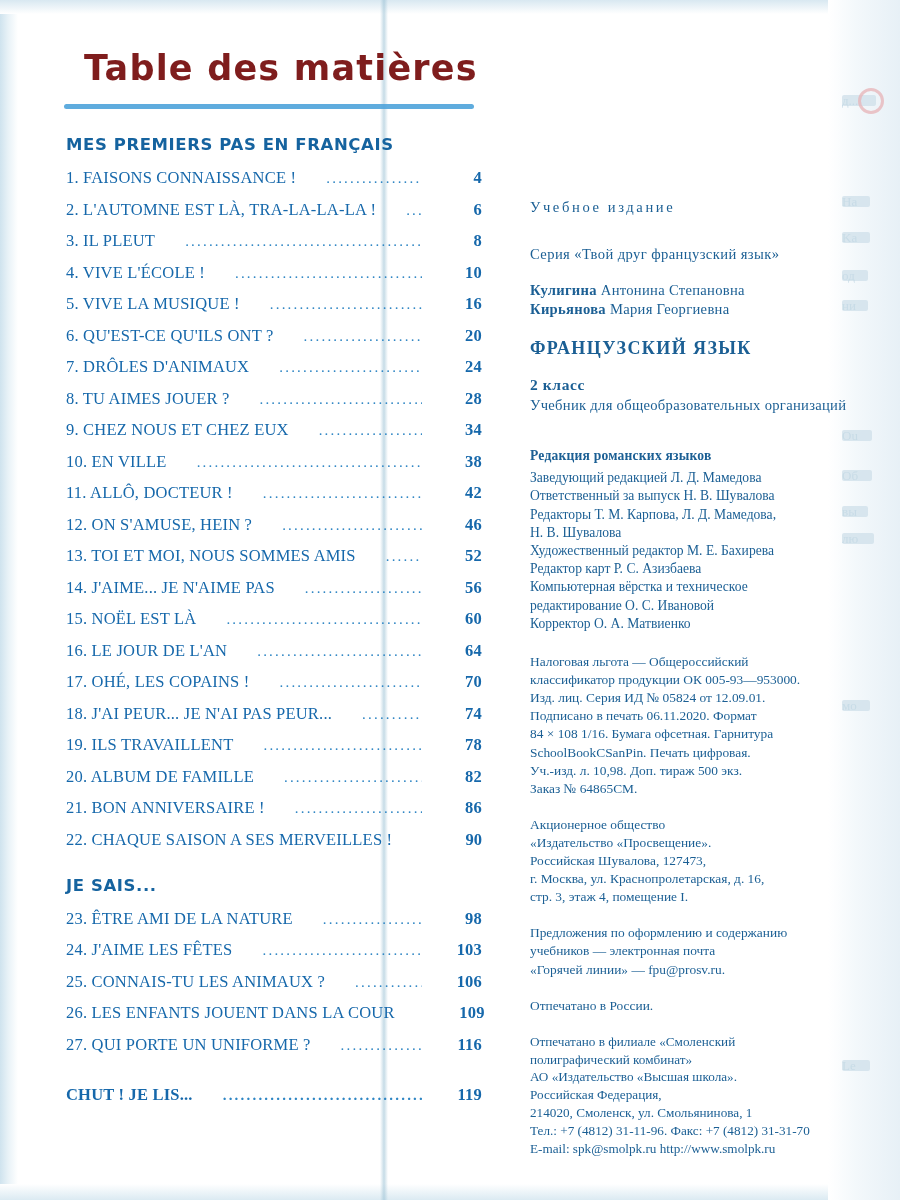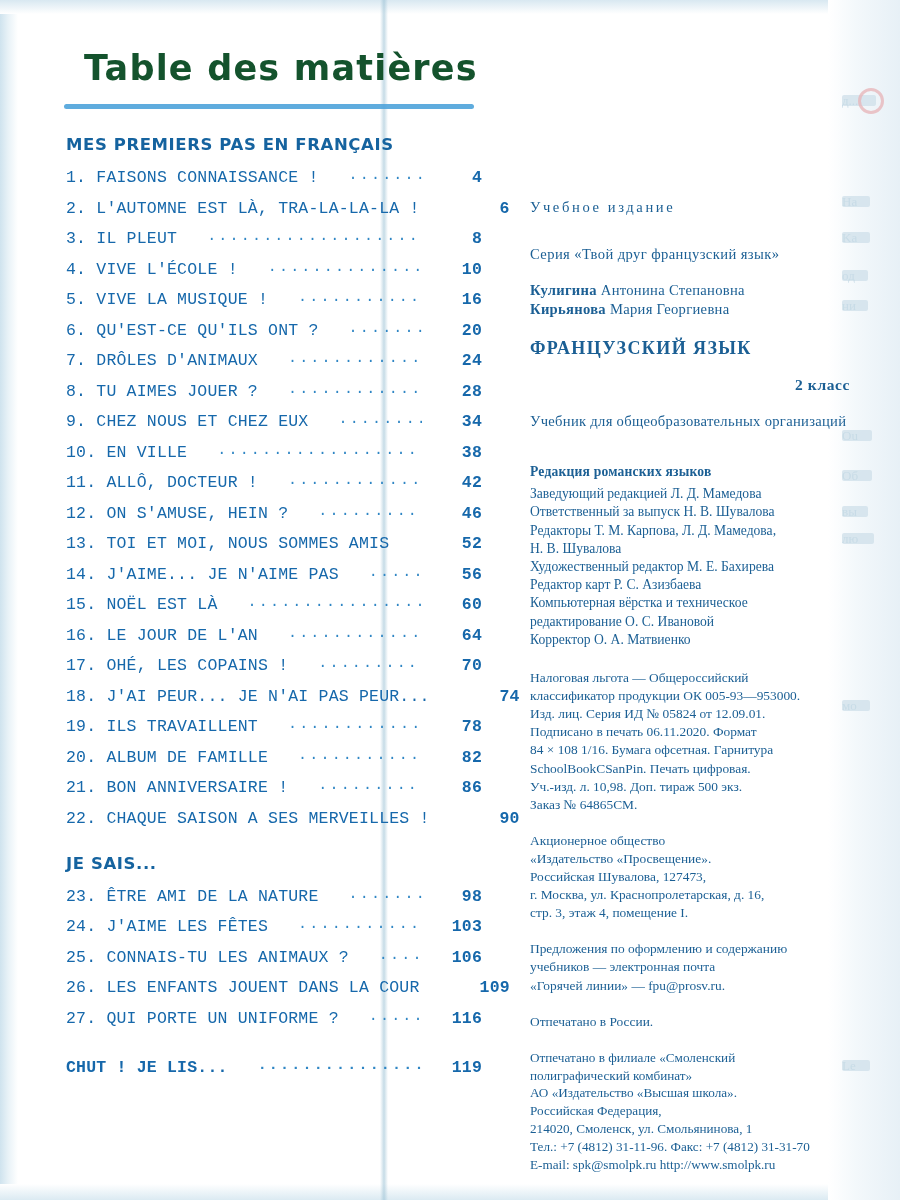"Table des matières" .toc-title { color: #14532d -> #7f1d1d }
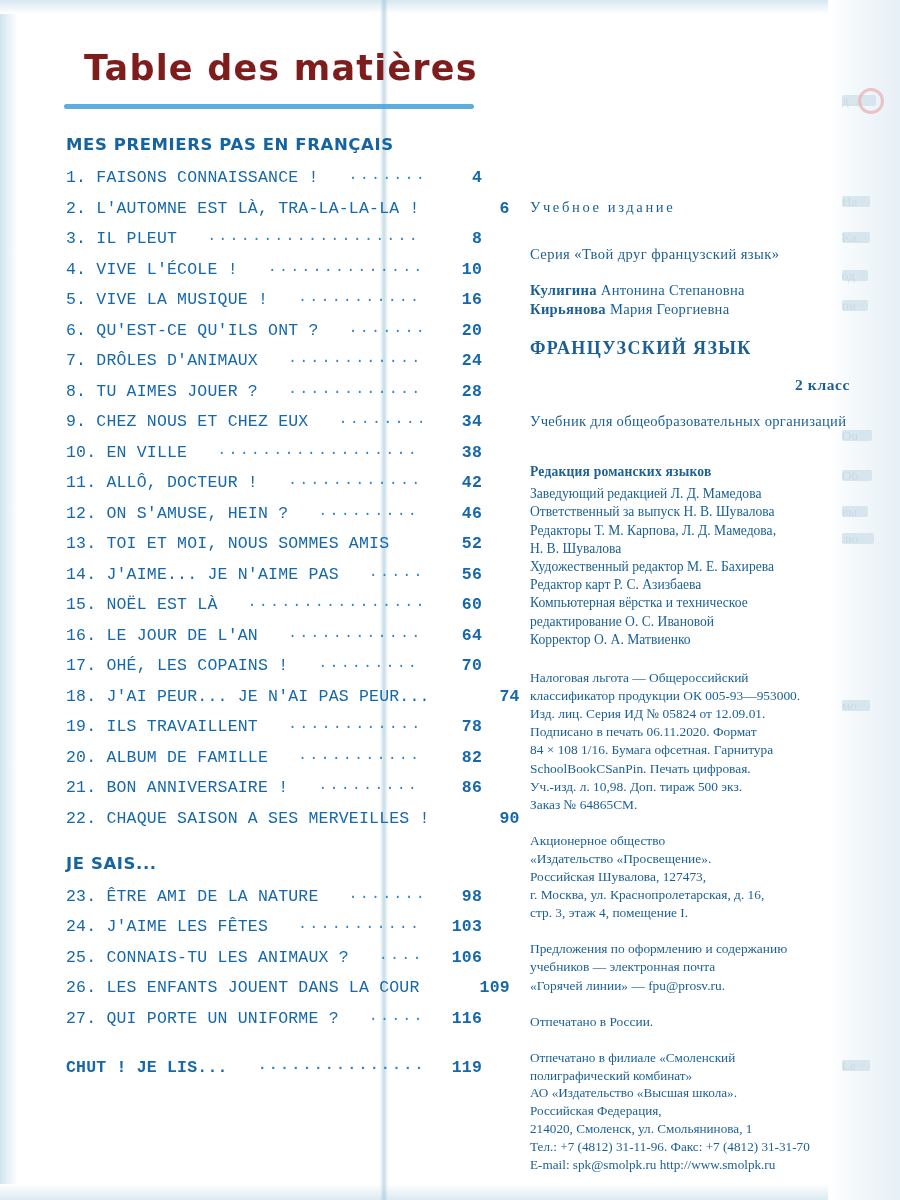"1. FAISONS CONNAISSANCE !" .entry { align-items: flex-start -> flex-end; font-family: Liberation Mono, monospace -> Liberation Serif, serif }
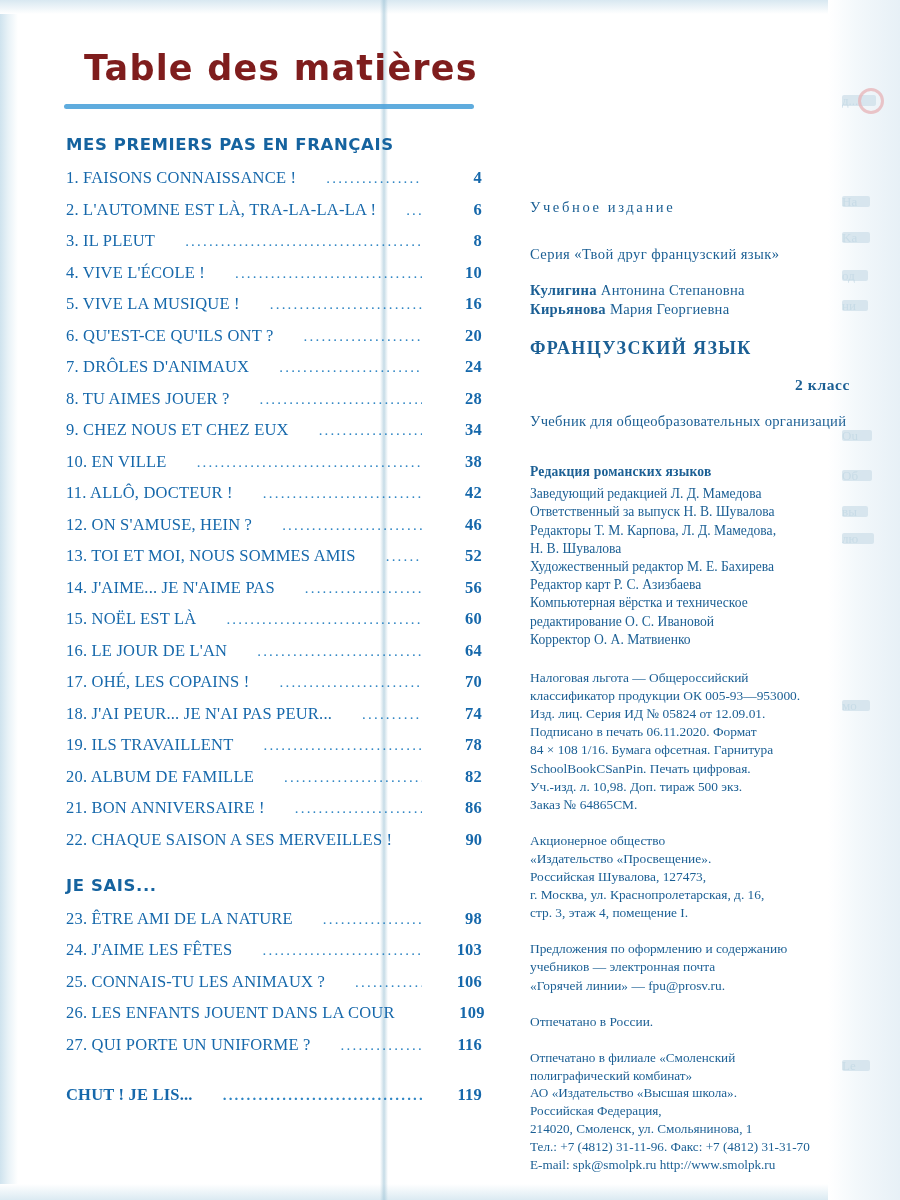"2 класс" .col-grade { margin-bottom: 16px -> none; text-align: right -> none }
